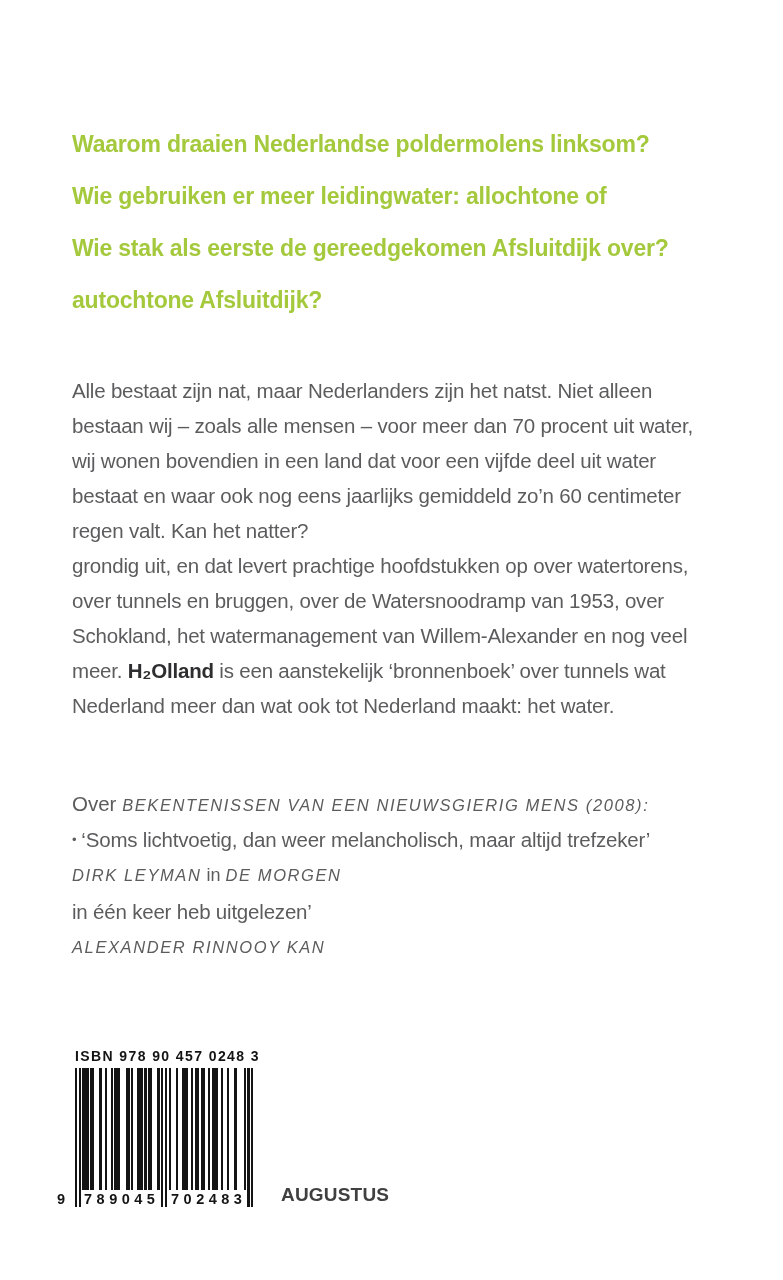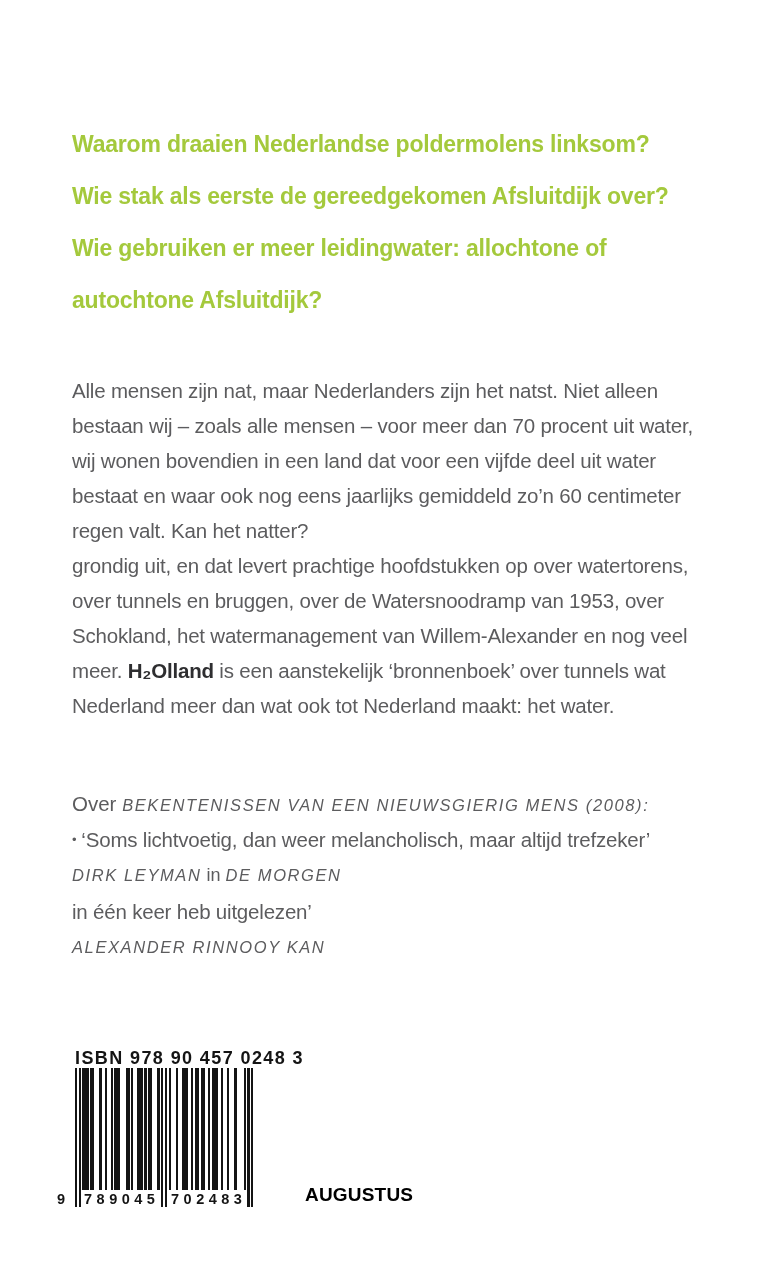"Wie stak als eerste de" div.q-line { order: before "Wie gebruiken er meer leidingwater:" -> after "Wie gebruiken er meer leidingwater:" }
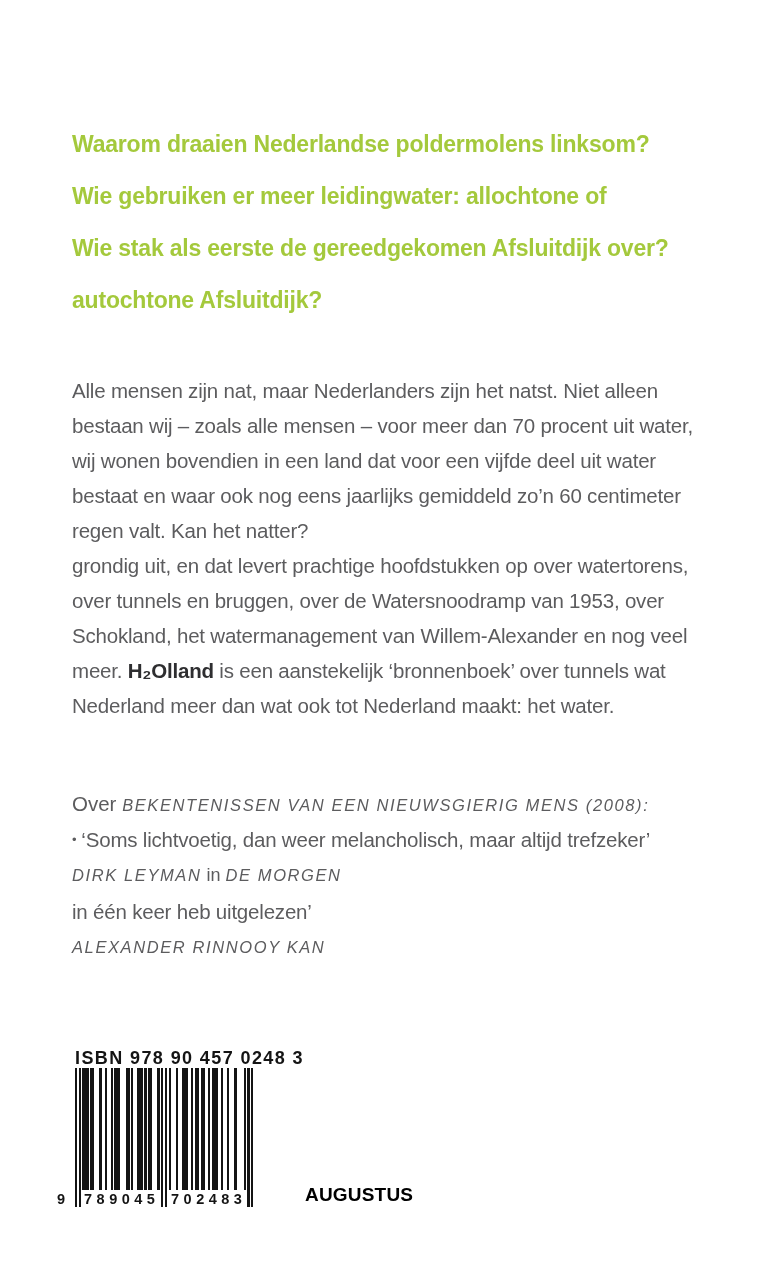"Alle mensen zijn nat, maar" span { text: mensen -> bestaat }
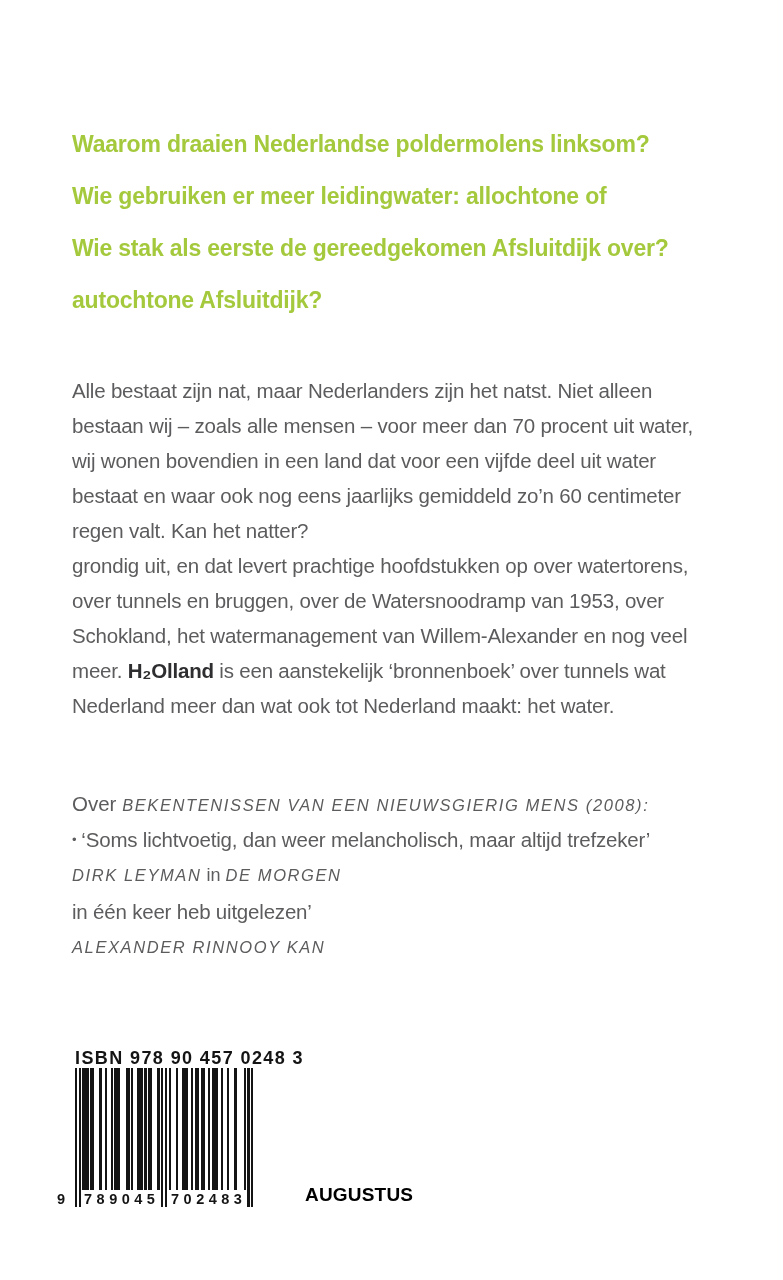"ISBN 978 90 457 0248" .bc-isbn { font-size: 18px -> 14px }
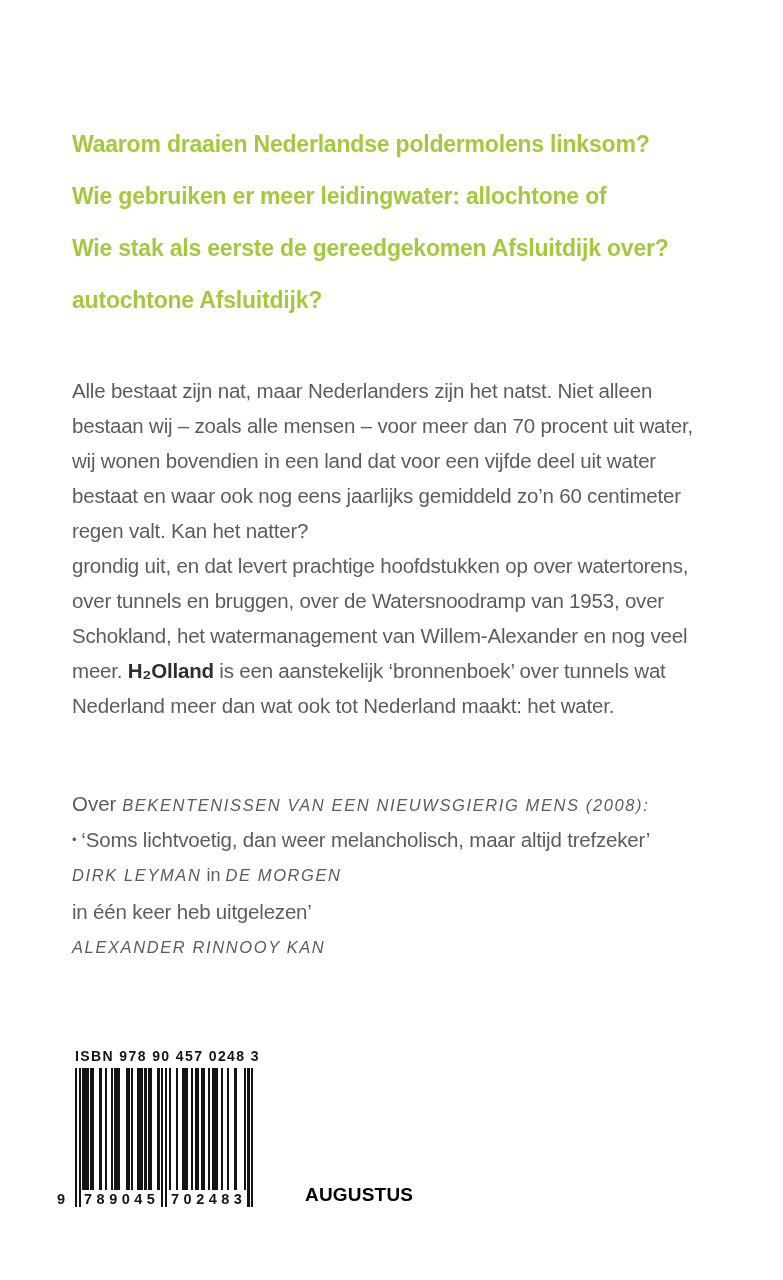"AUGUSTUS" .publisher { color: #000000 -> #404040; margin-left: 24px -> none }
